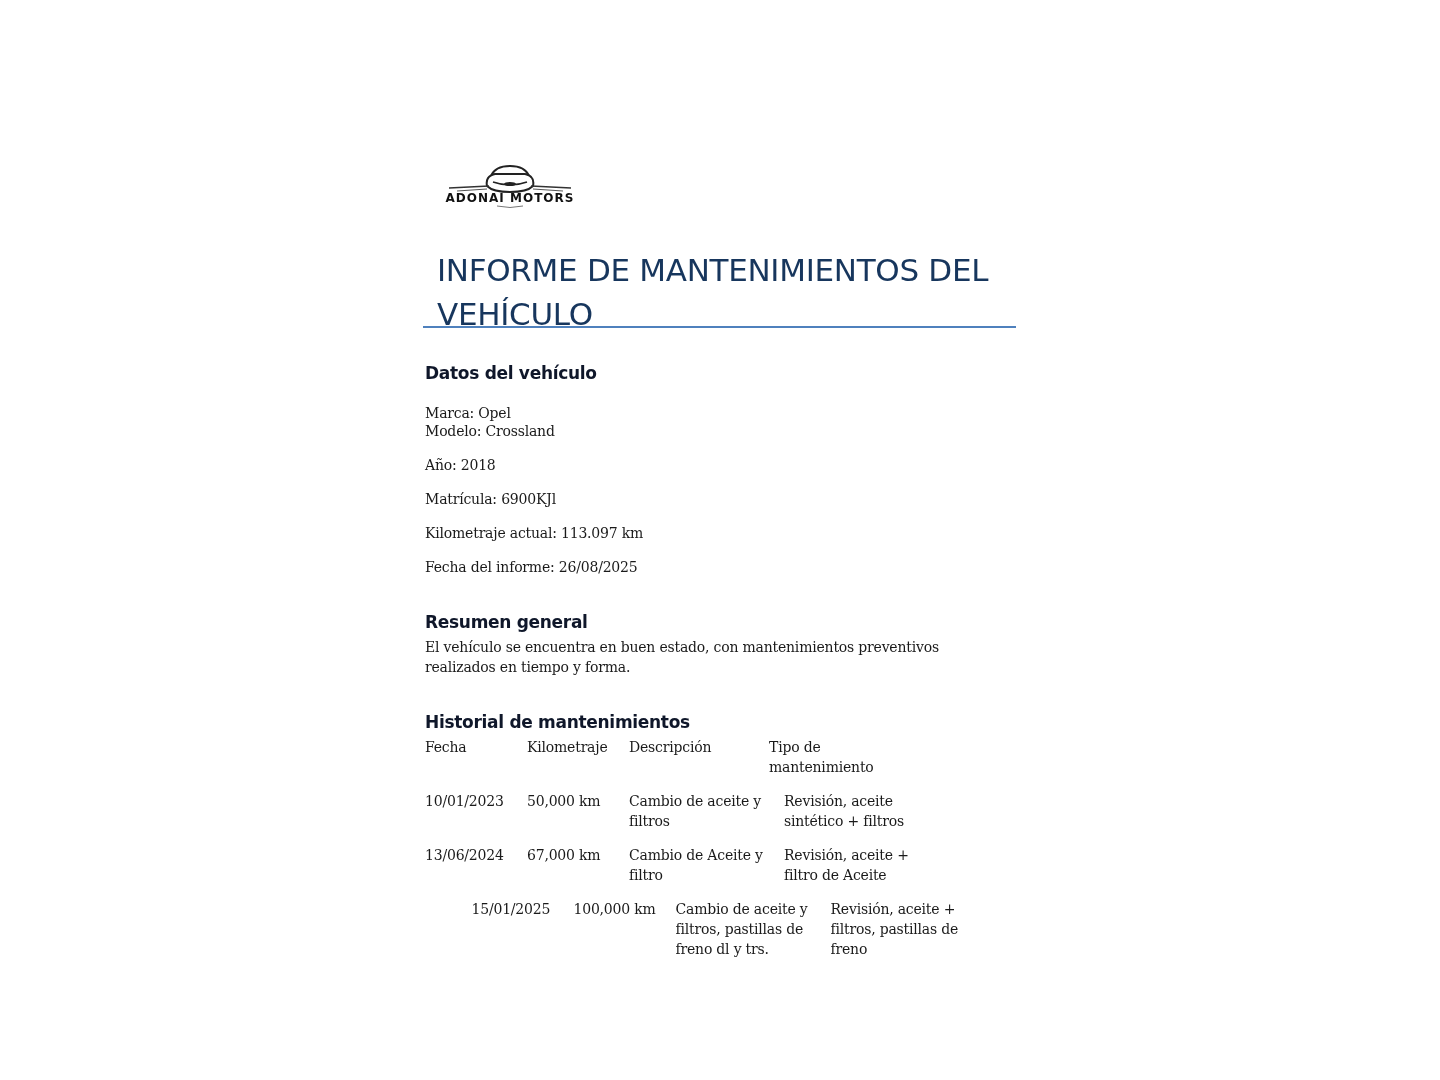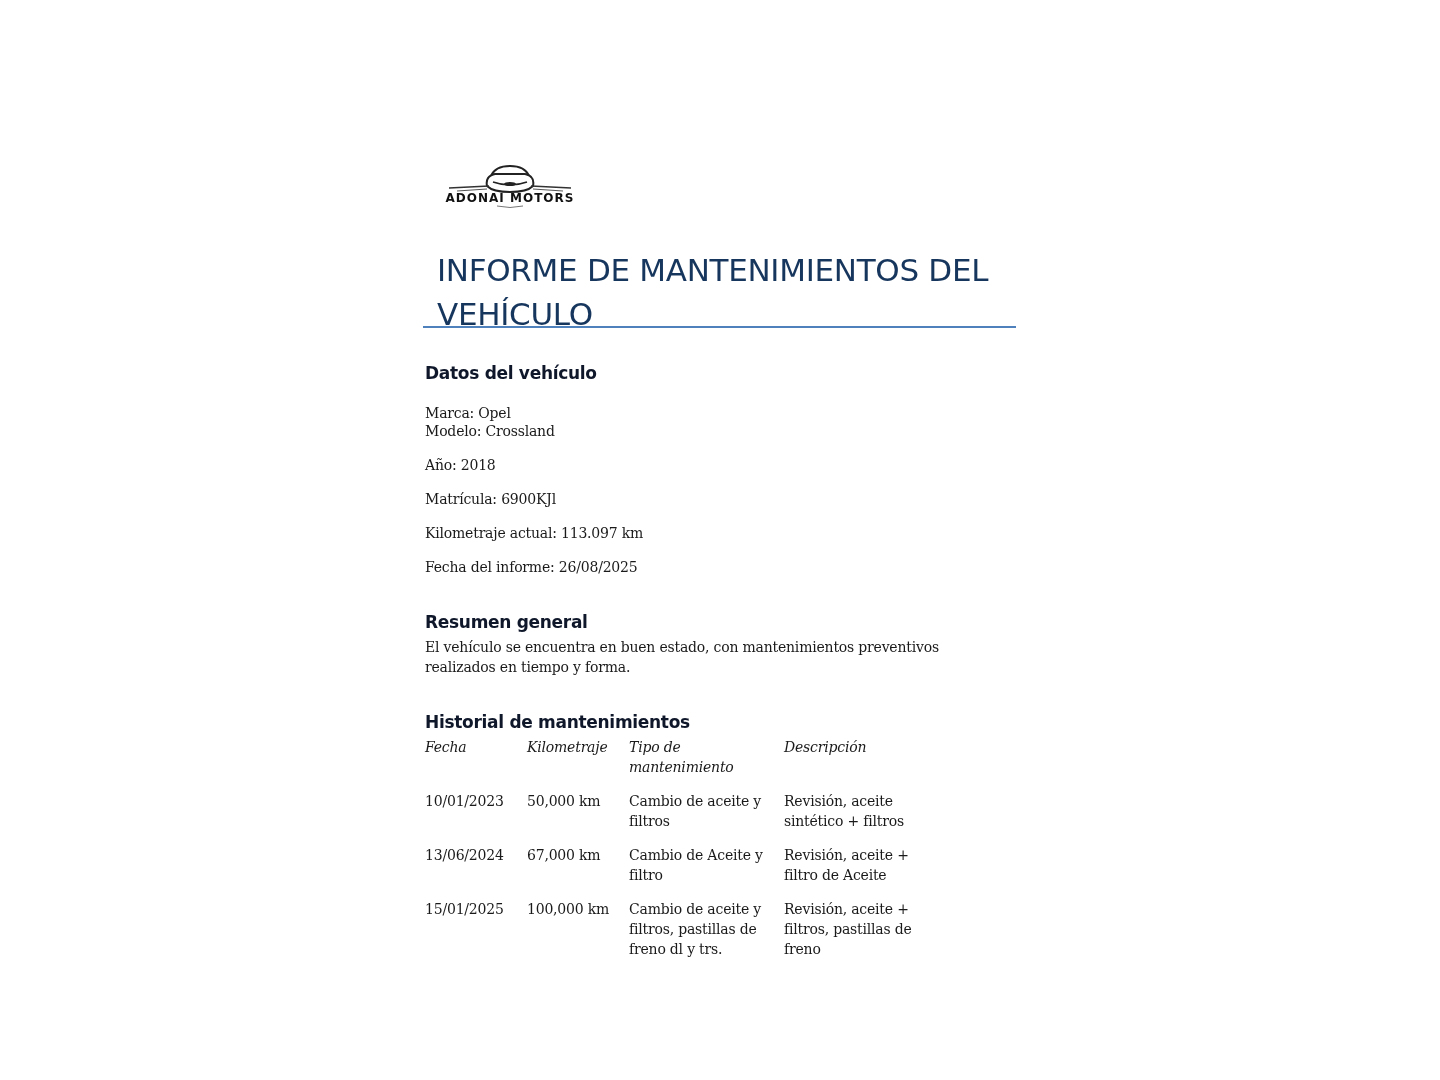"Fecha" .trow.head { font-style: italic -> none }
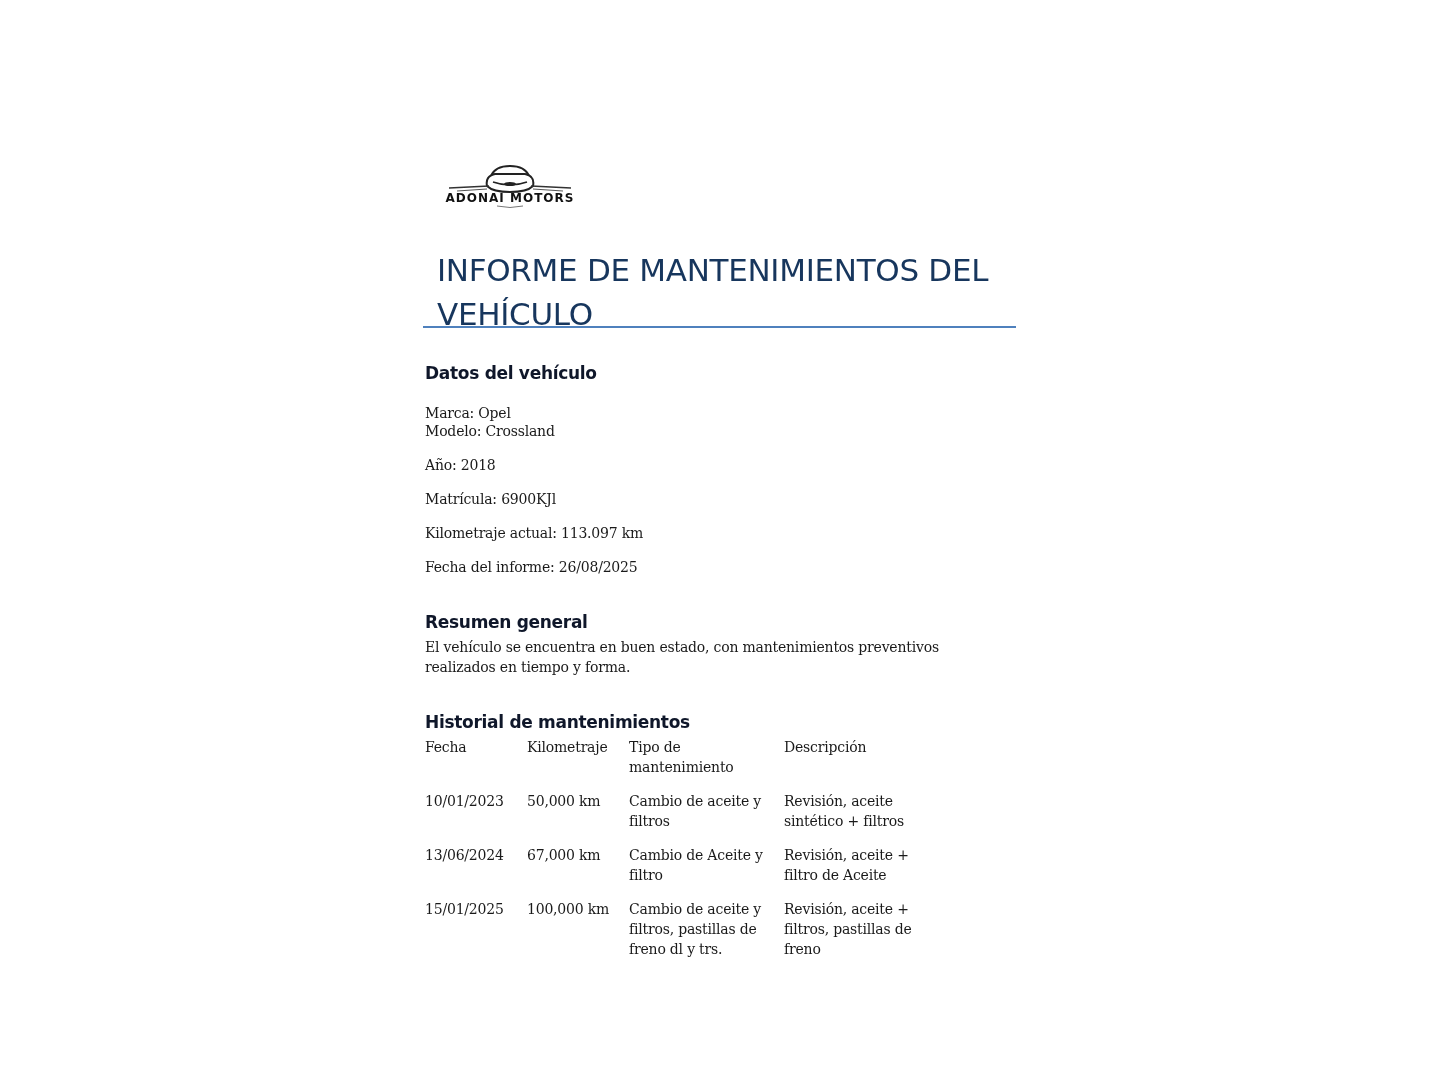"Tipo de mantenimiento" div.cell { order: before "Descripción" -> after "Descripción" }
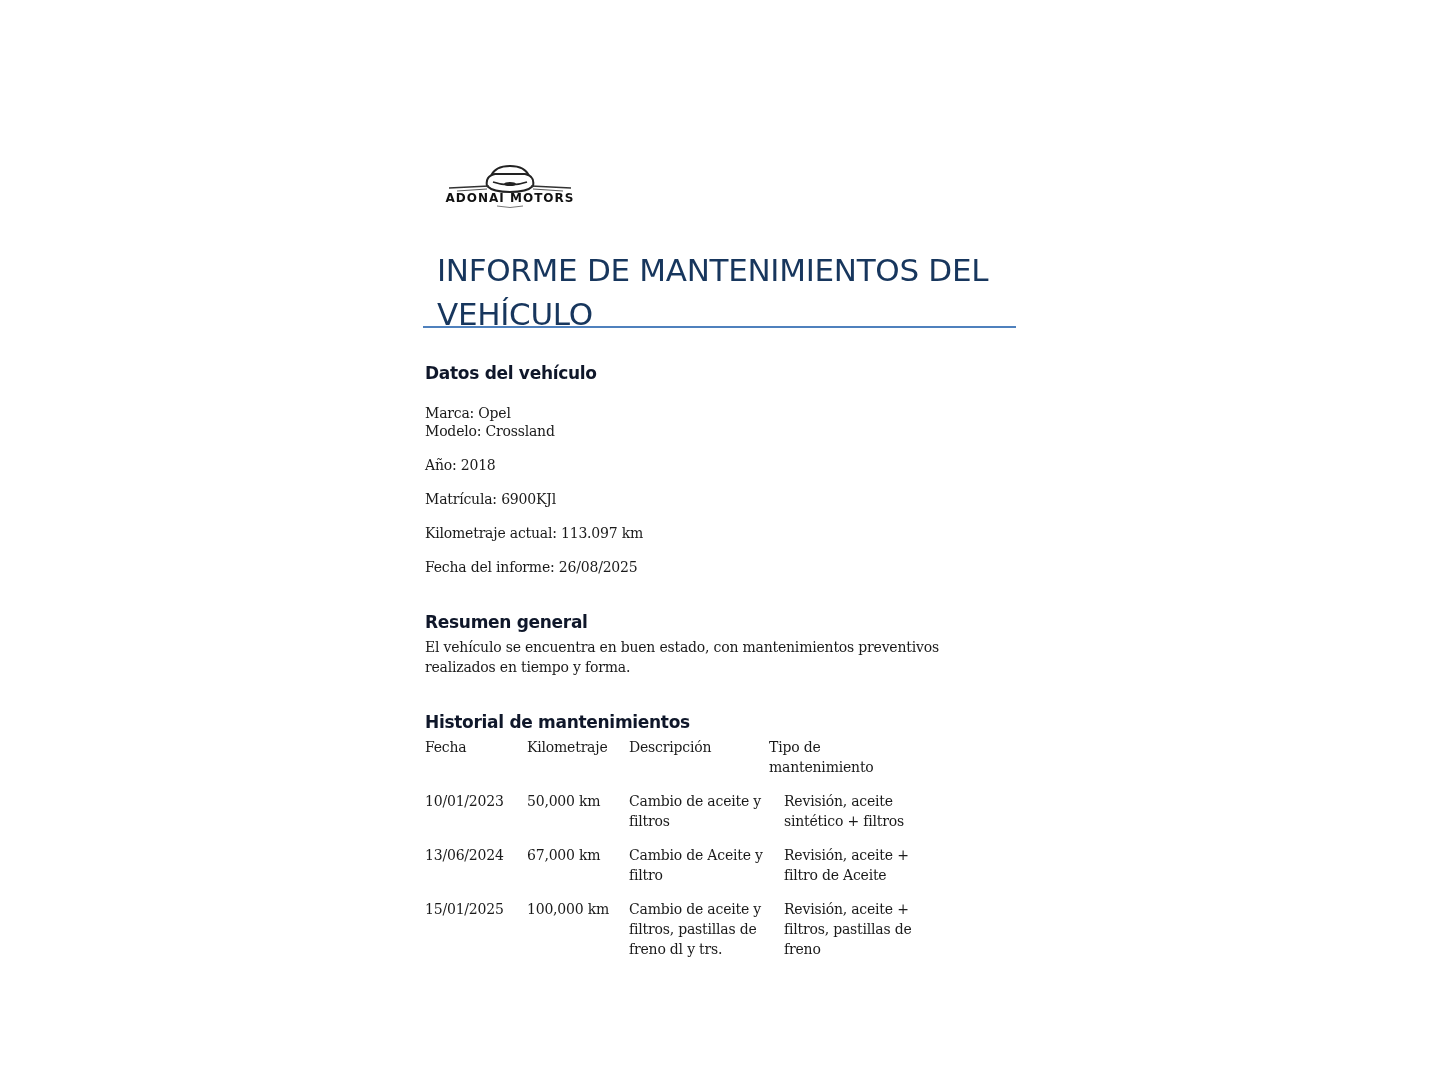"15/01/2025" .trow.r3 { justify-content: none -> center }
